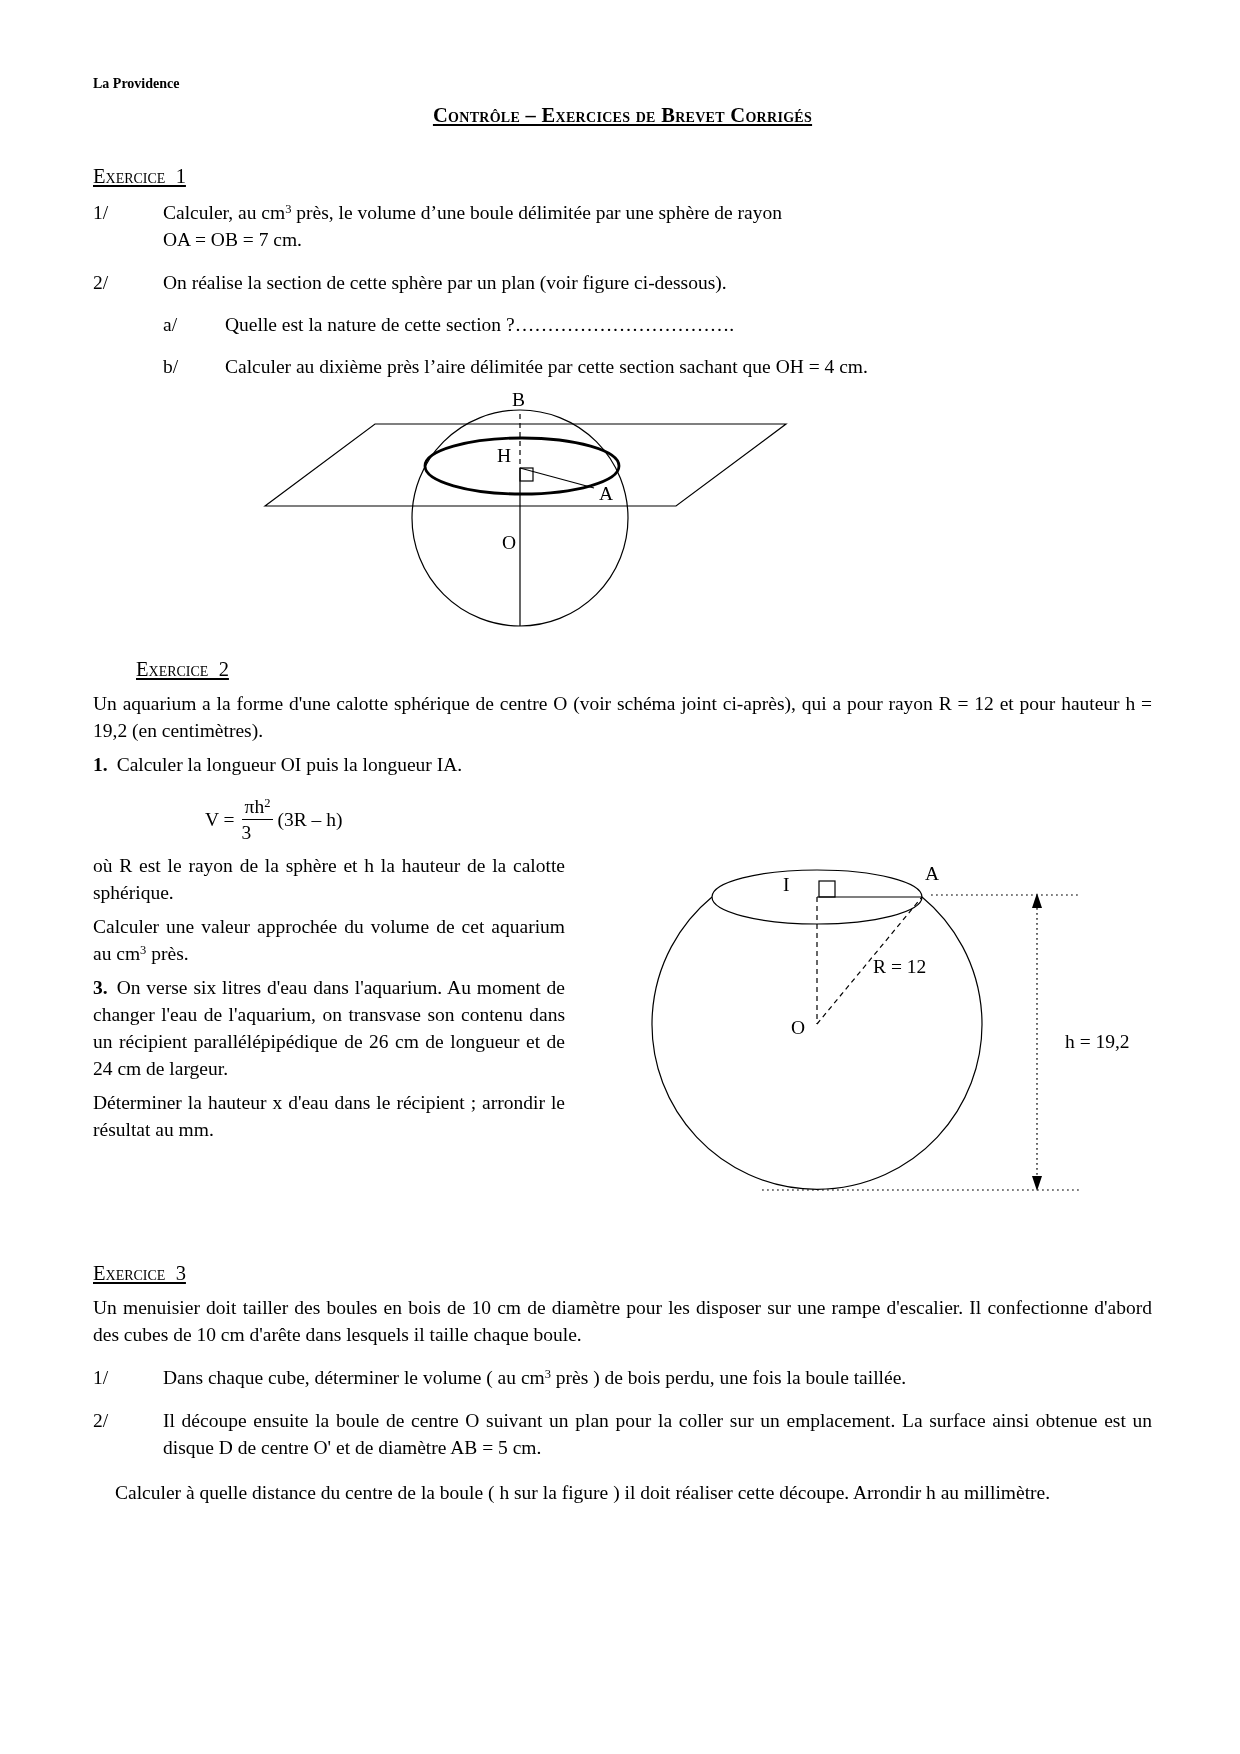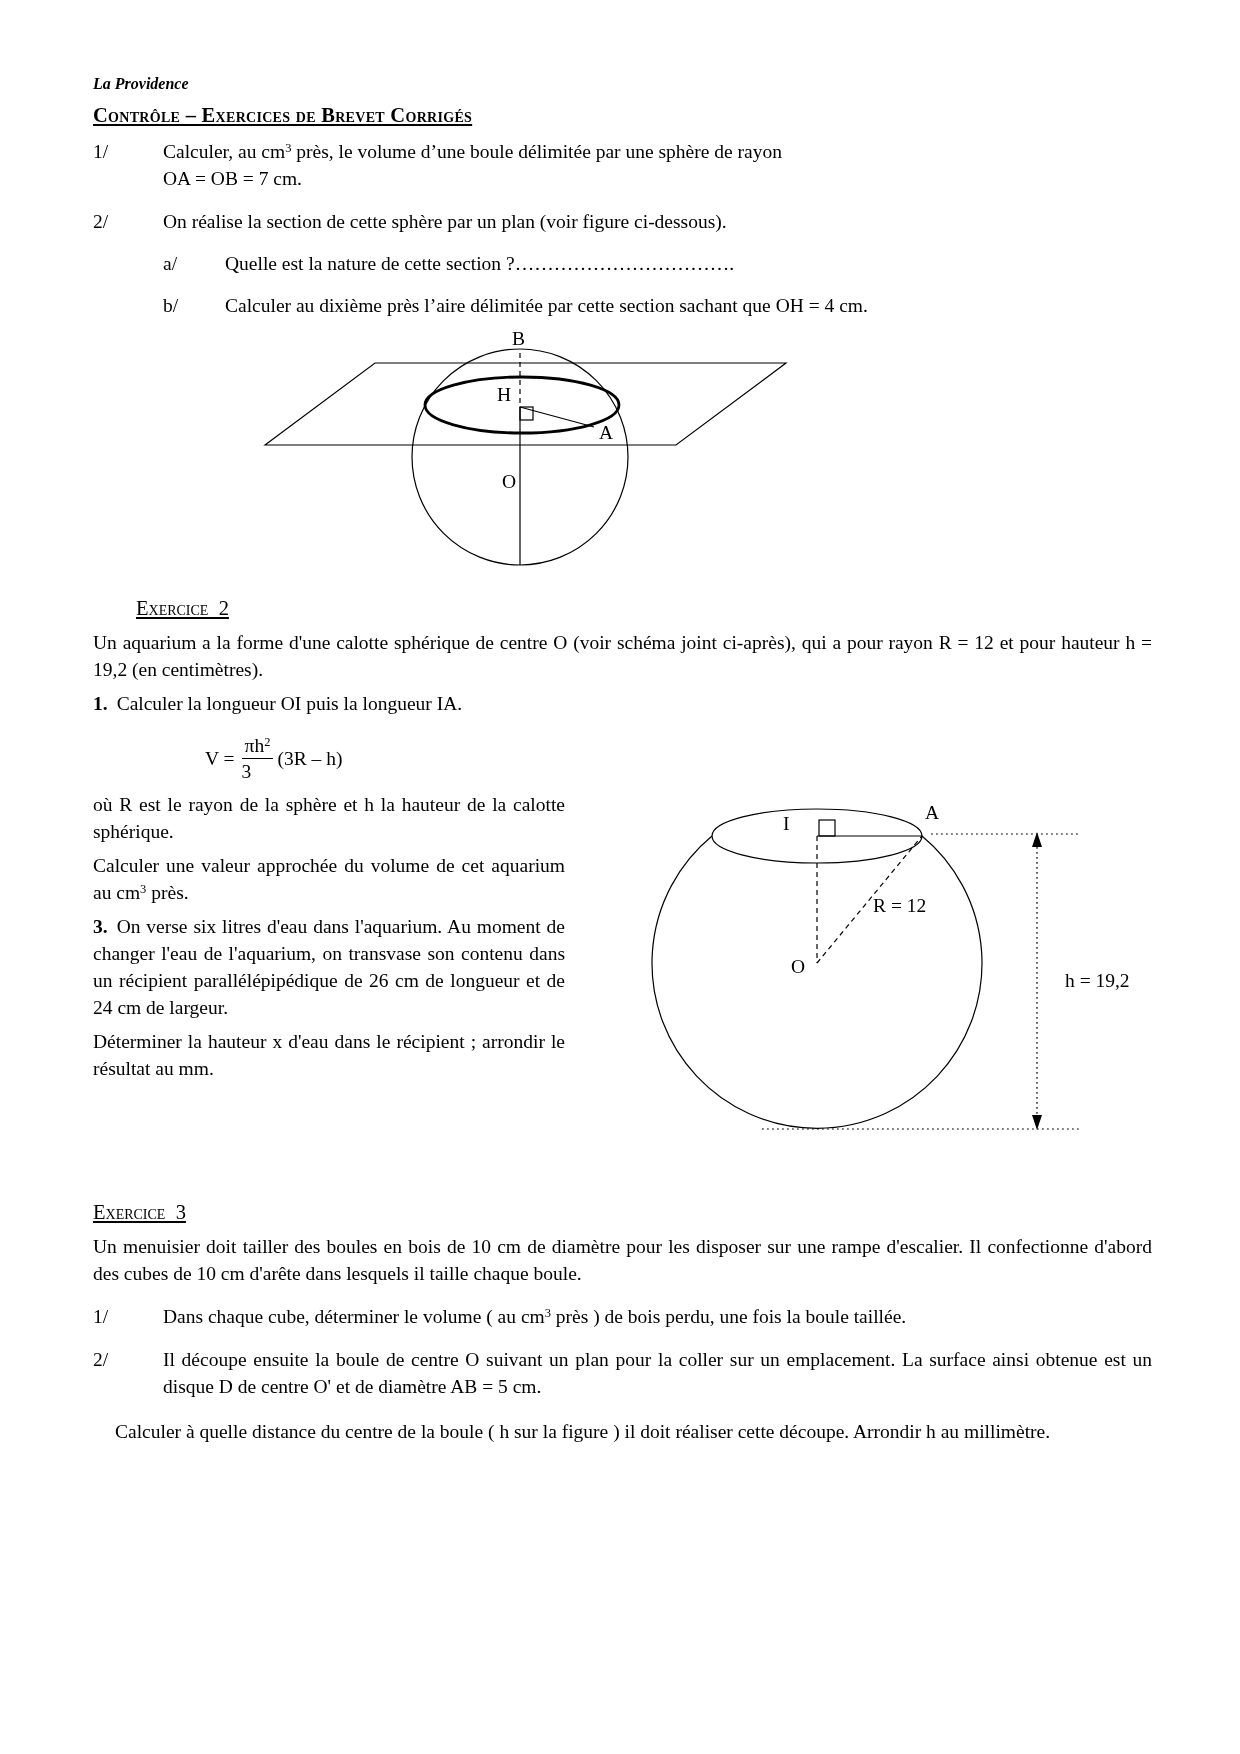"La Providence" .school { font-size: 16px -> 14px; font-style: italic -> none }
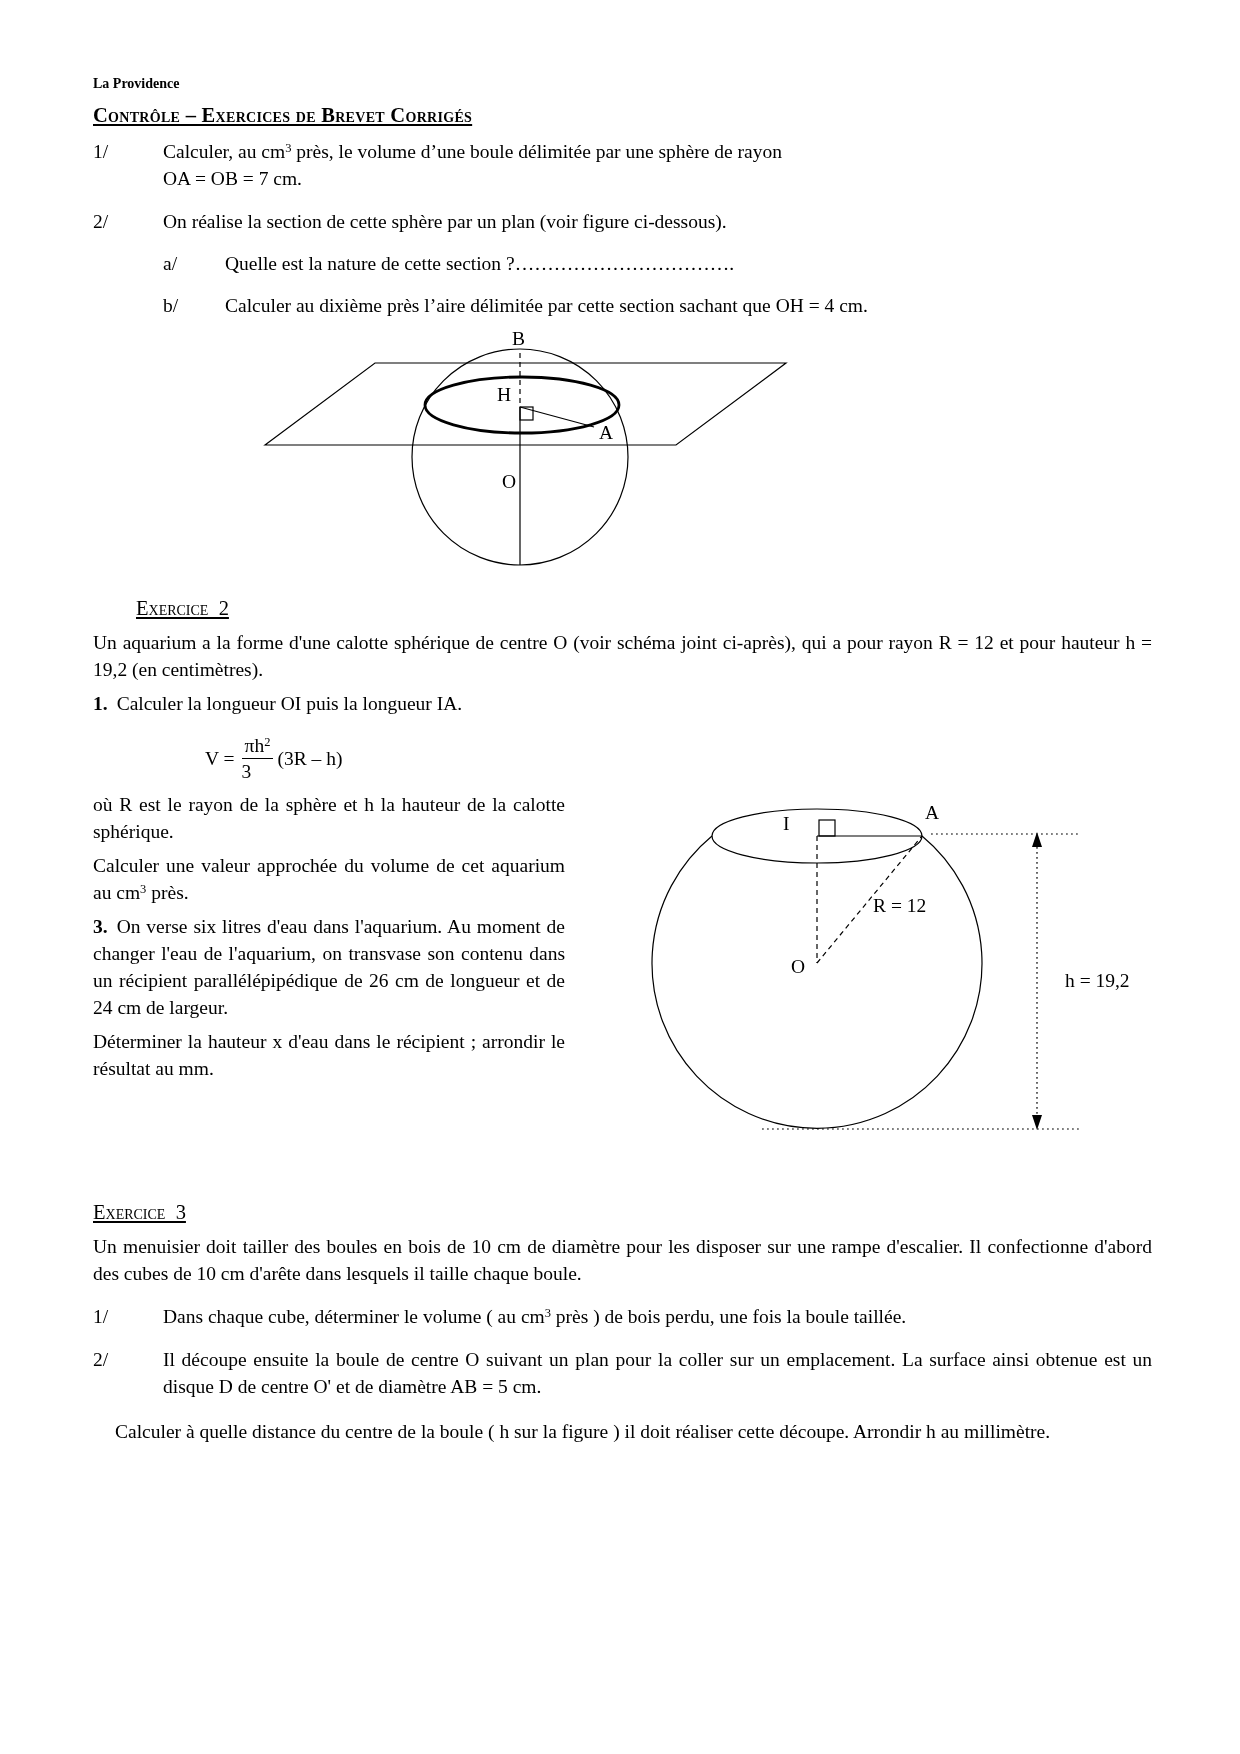"Contrôle – Exercices de Brevet" .title { text-align: left -> center }
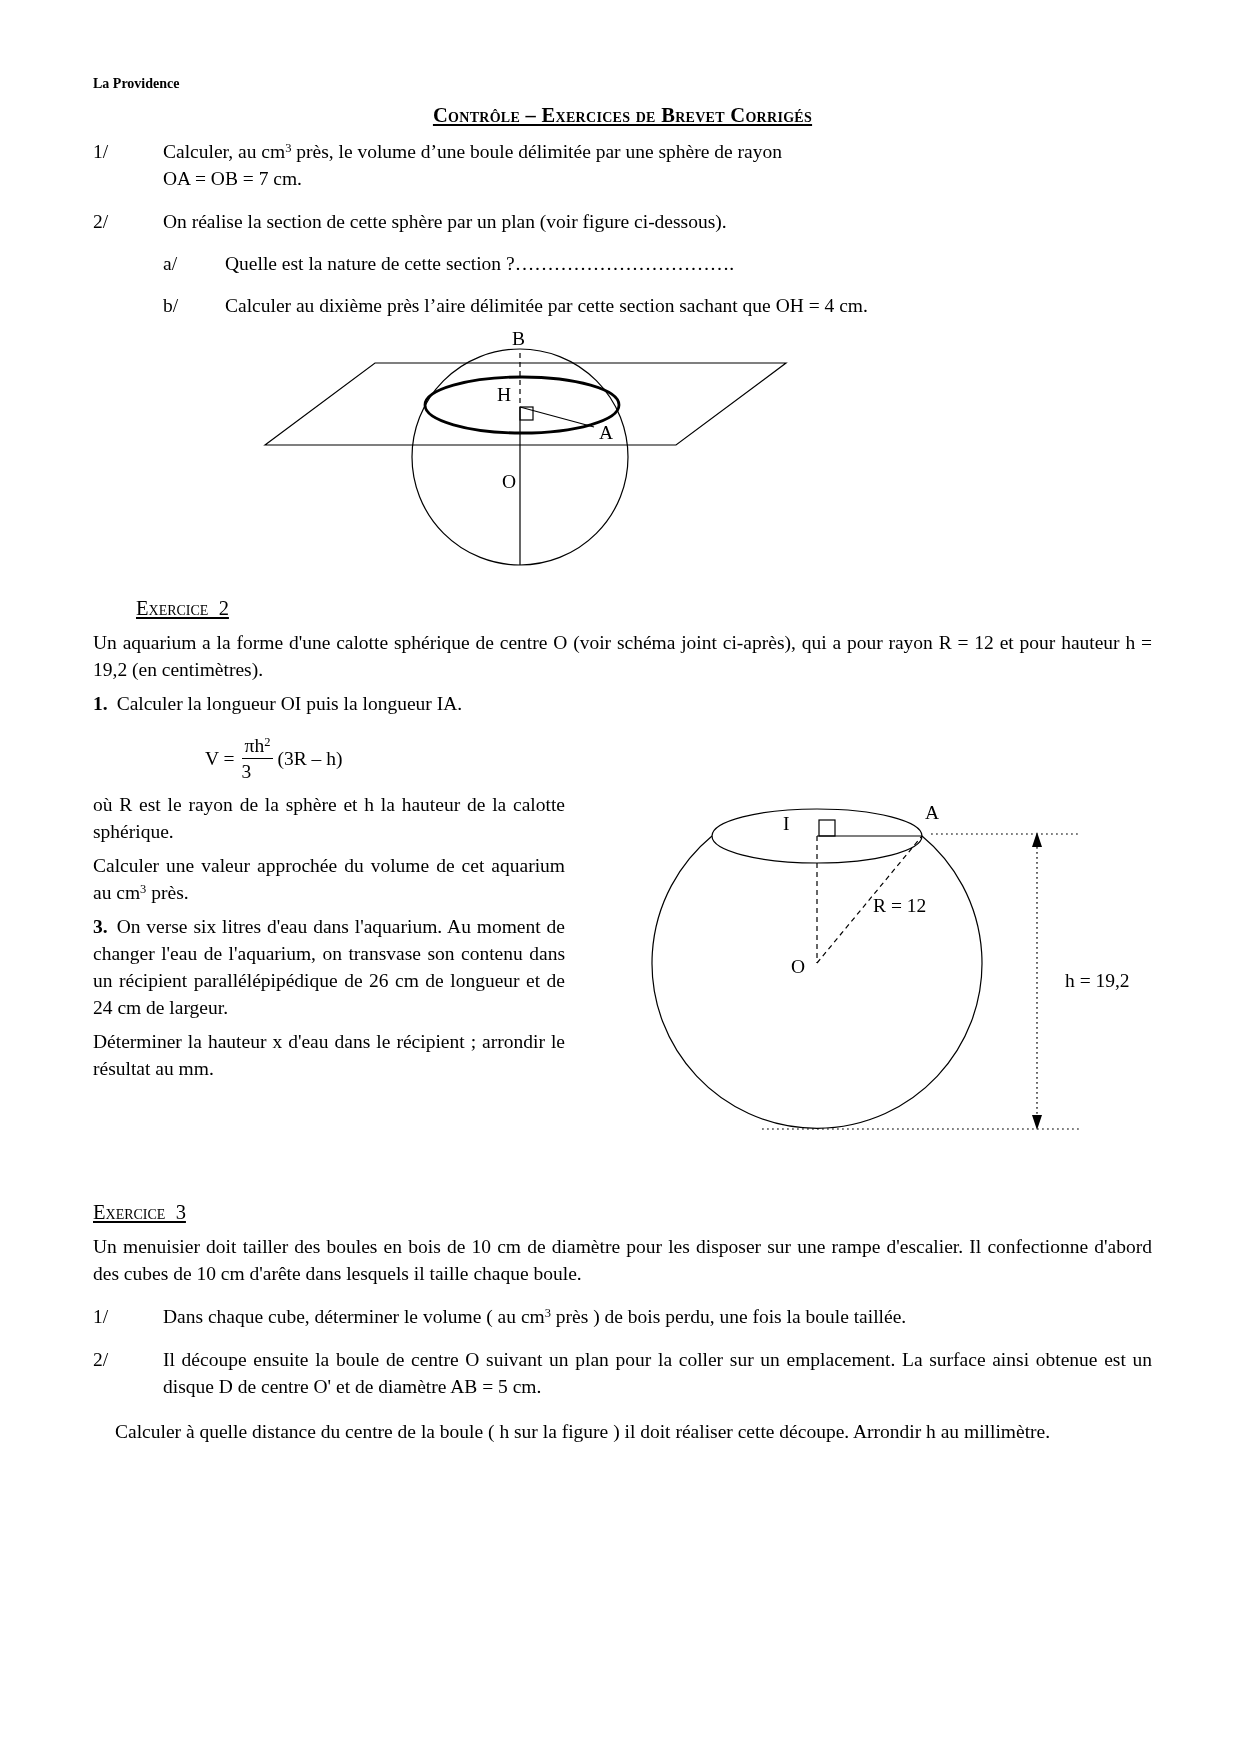"Exercice 1" div.ex-heading { html: none -> <div>Exercice 1</div> }
